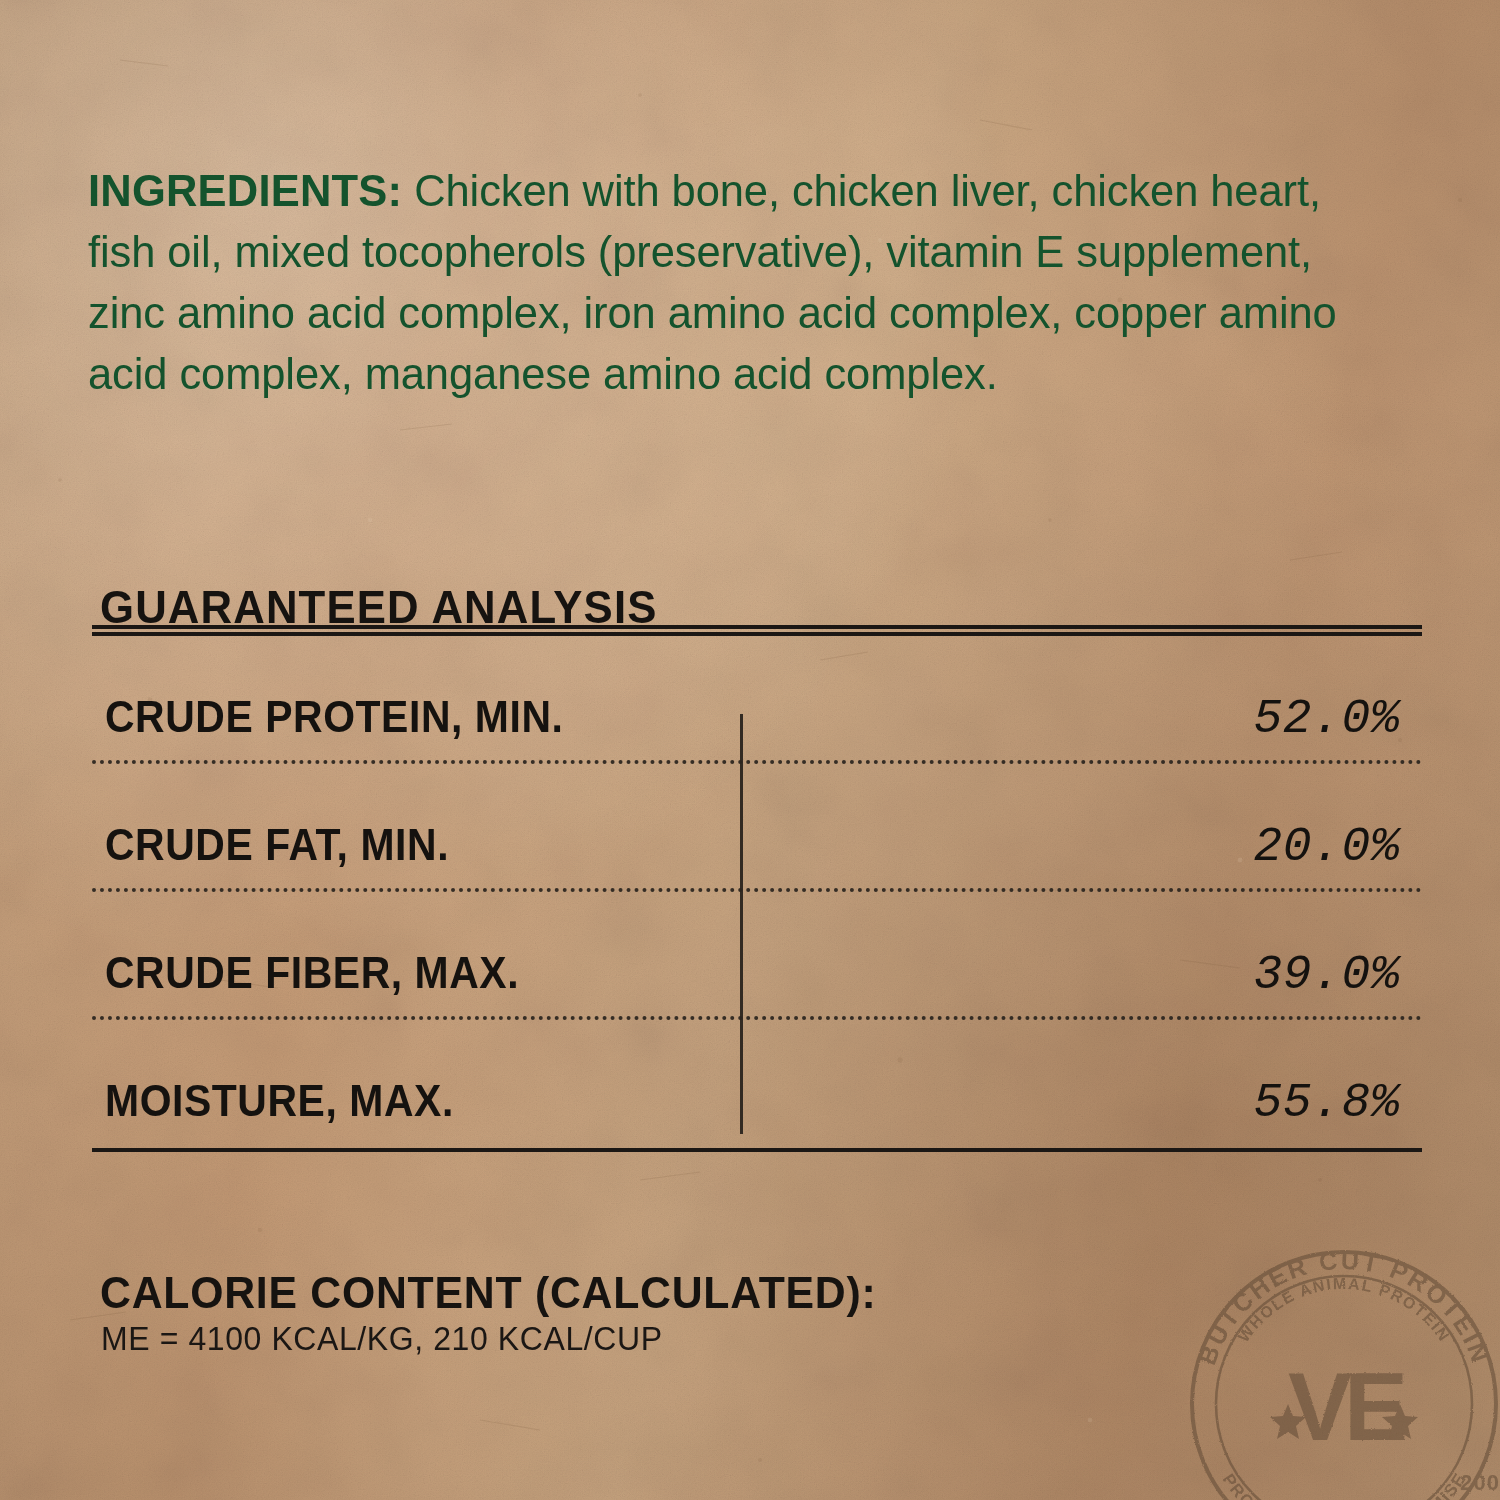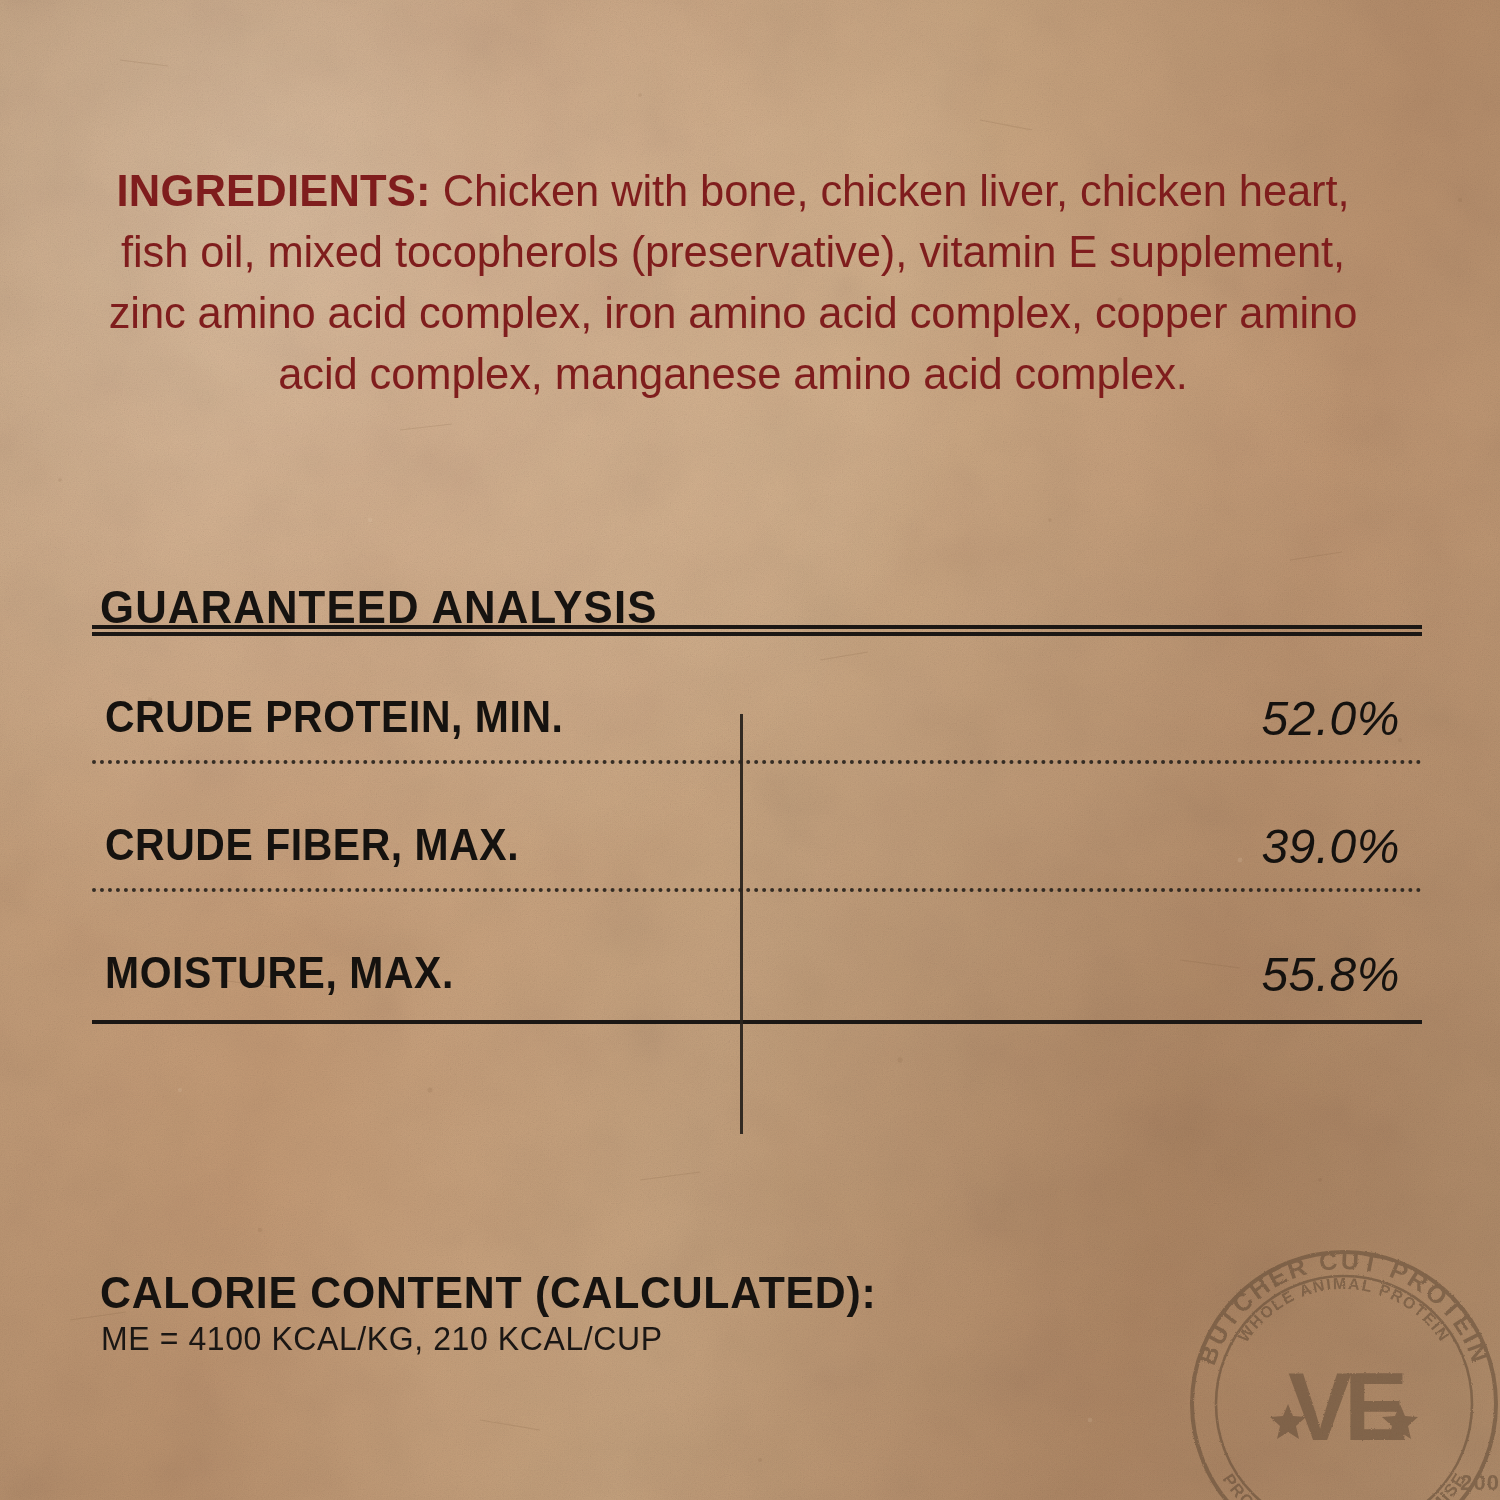"INGREDIENTS: Chicken with bone, chicken" #ingredients { color: #7f1d1d -> #14532d; text-align: center -> none }
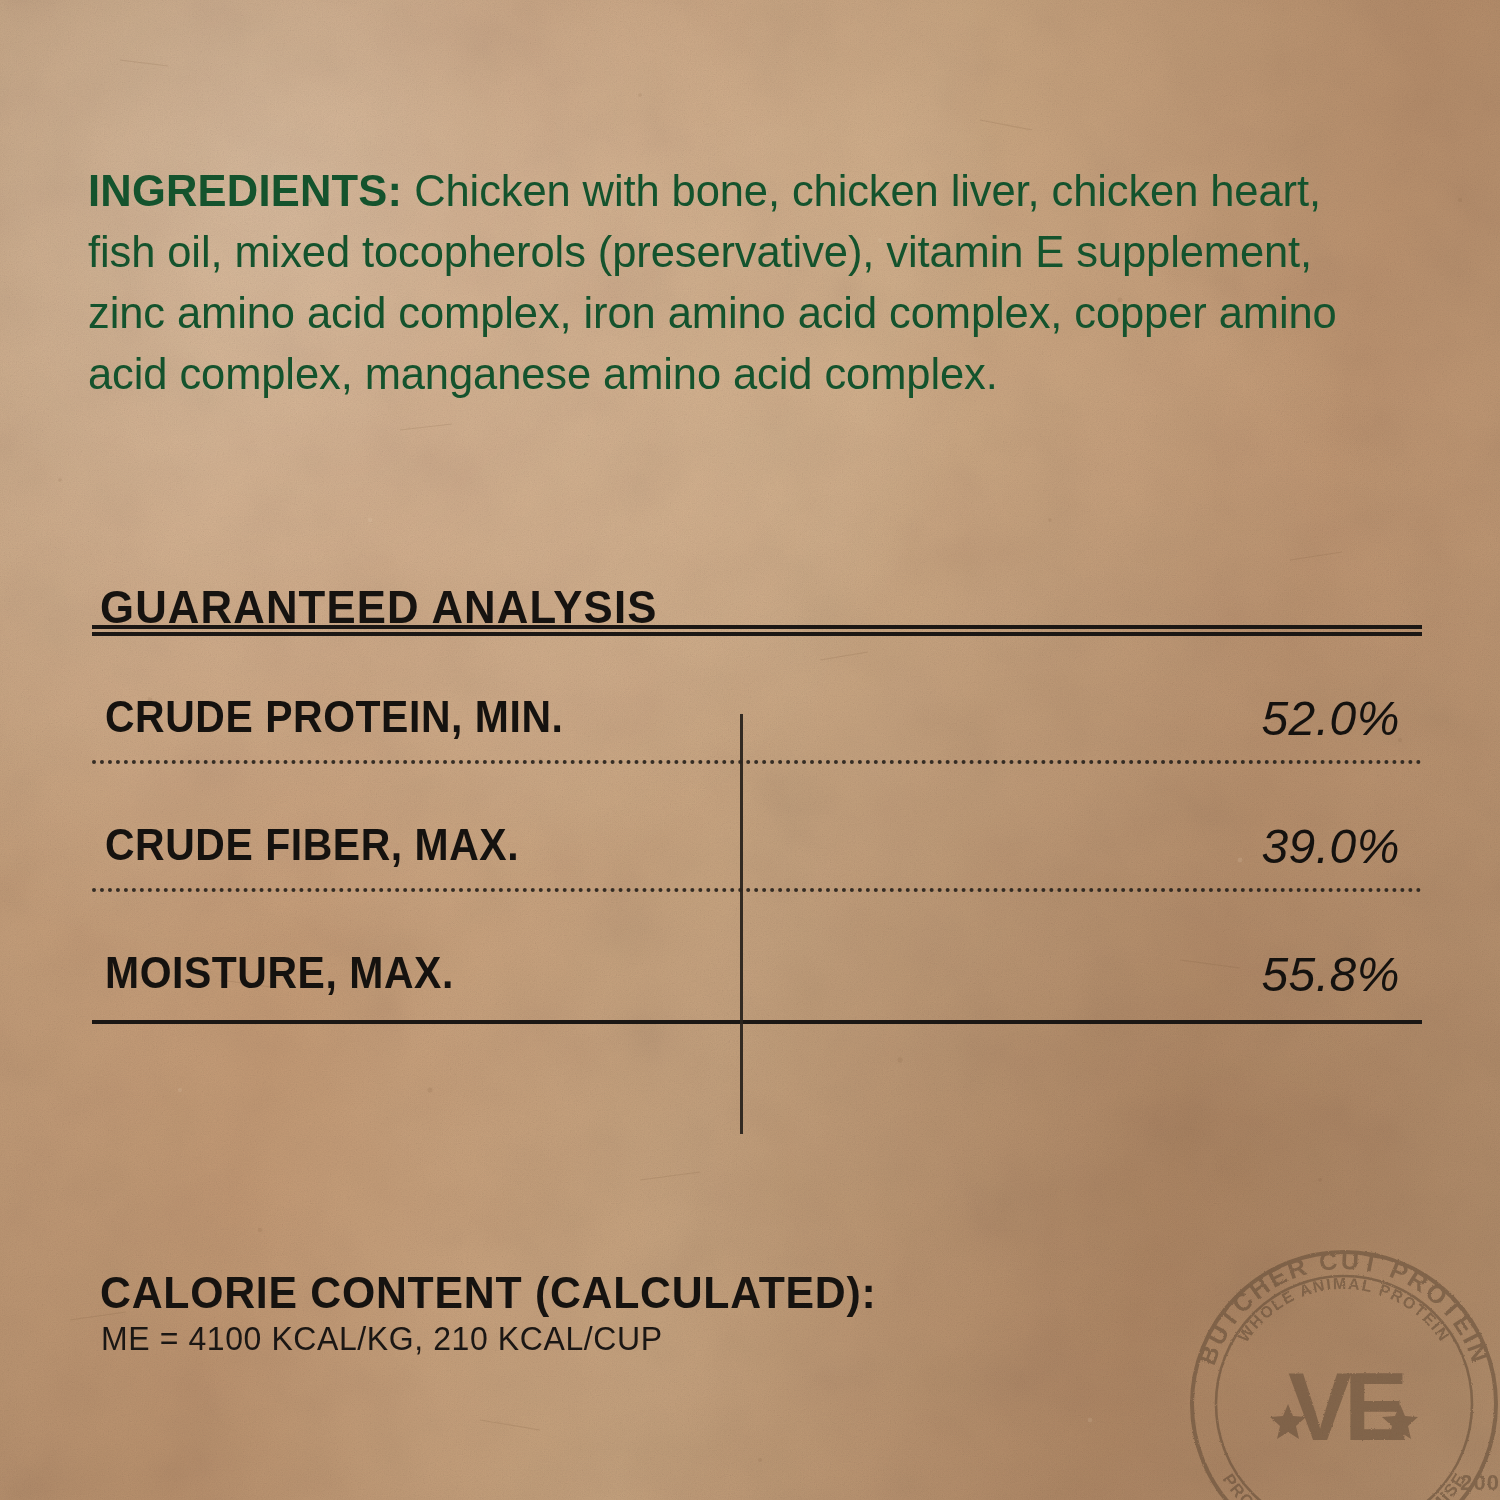"52.0%" .ga-row .value { font-family: Liberation Sans, sans-serif -> Liberation Mono, monospace }
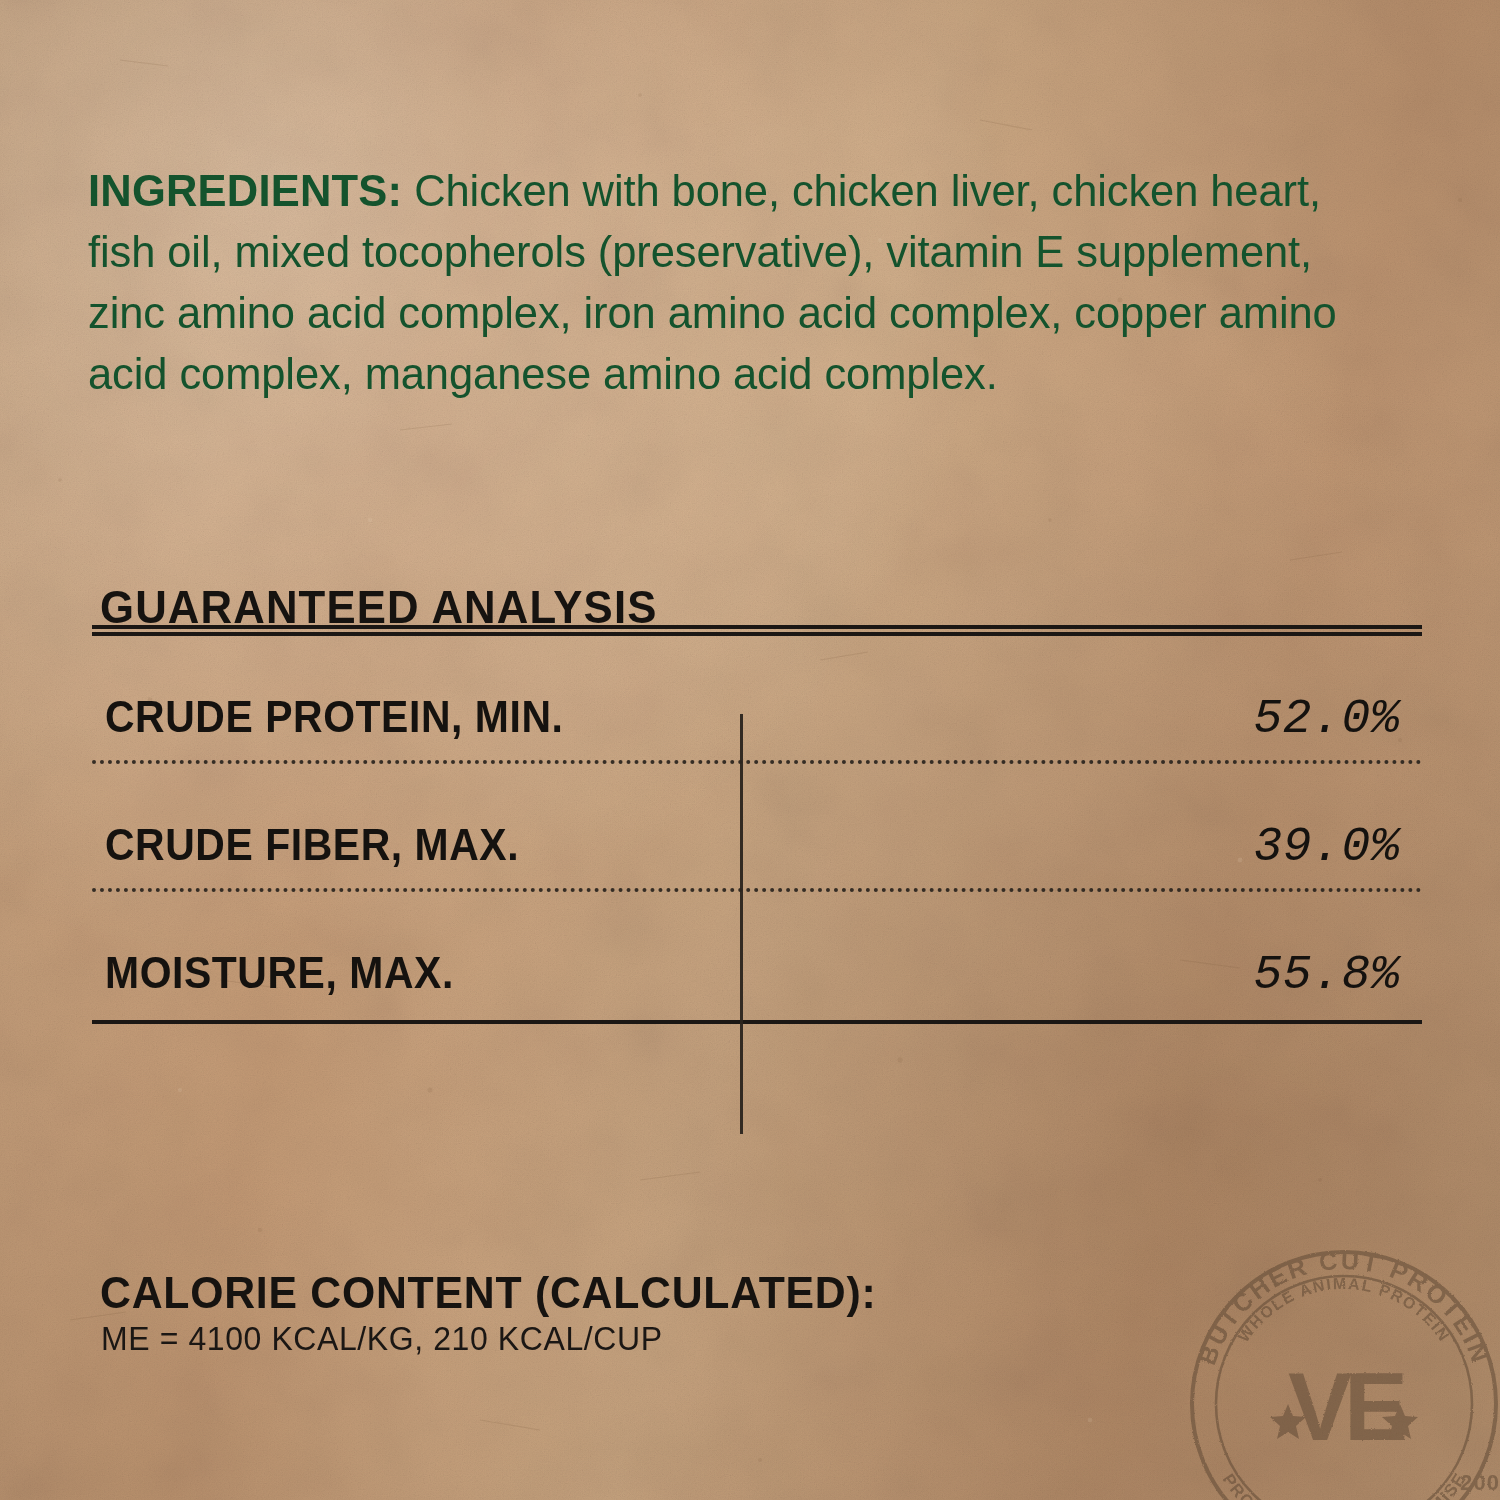"CRUDE FAT, MIN." div.ga-row { html: none -> <div> <span>CRUDE FAT, MIN.</span> <span>20.0%</span> <span></span> </div> }
